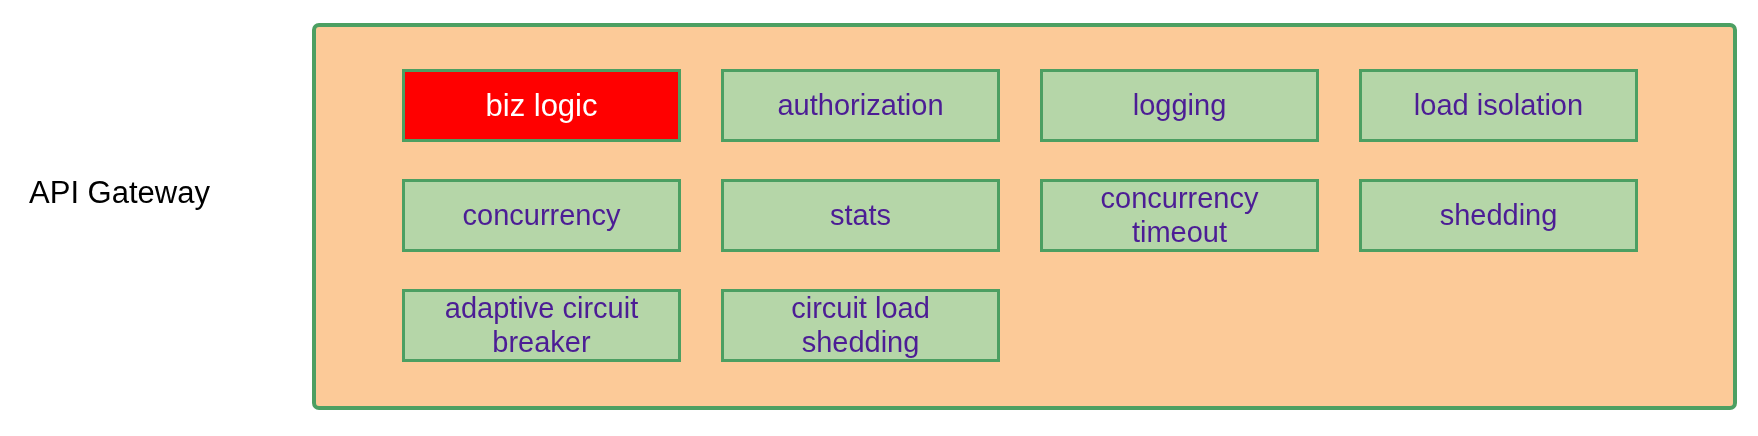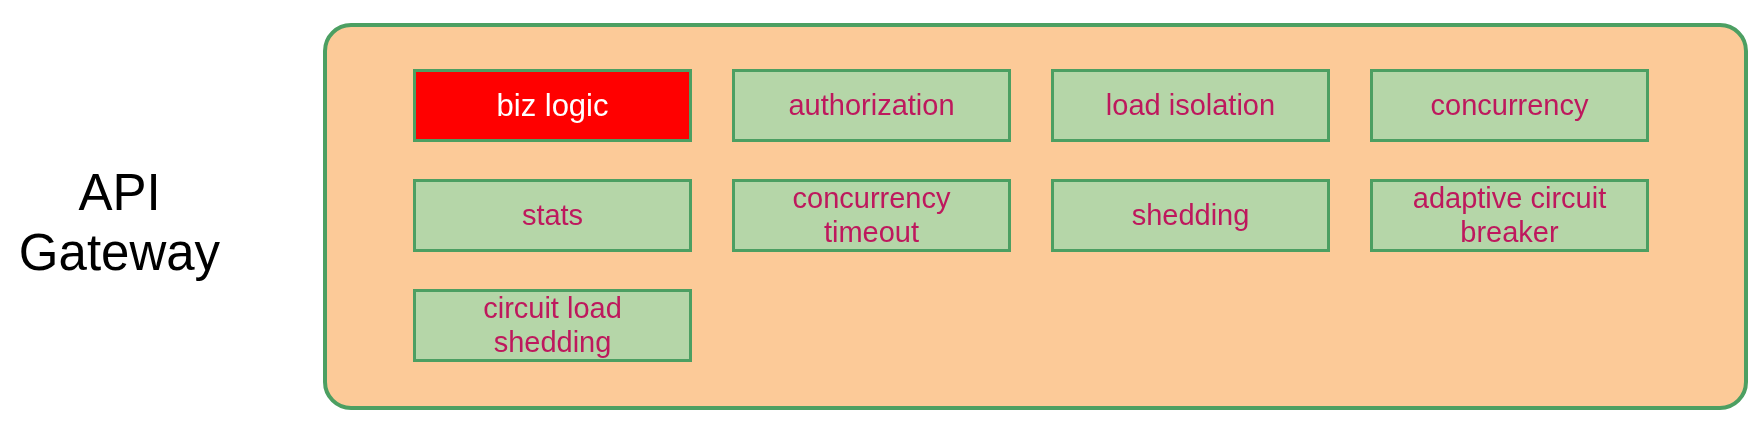"biz logic" .gateway-container { border-radius: 28px -> 7px; margin-left: 11px -> none }
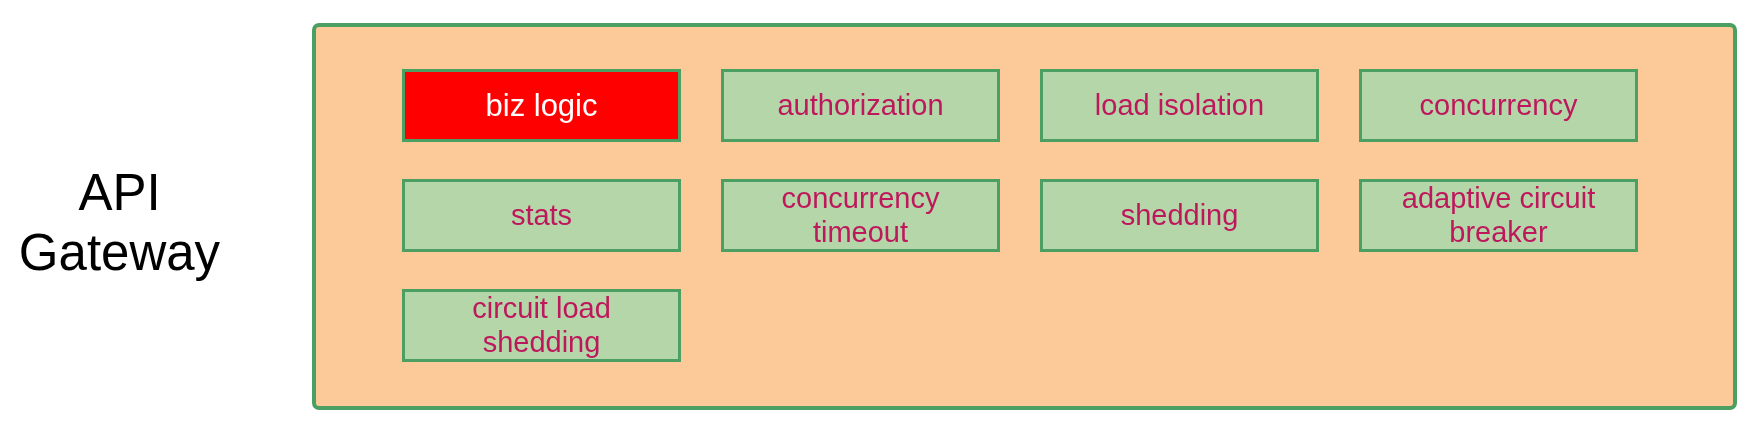"authorization" .module-box { color: #be185d -> #4c1d95 }
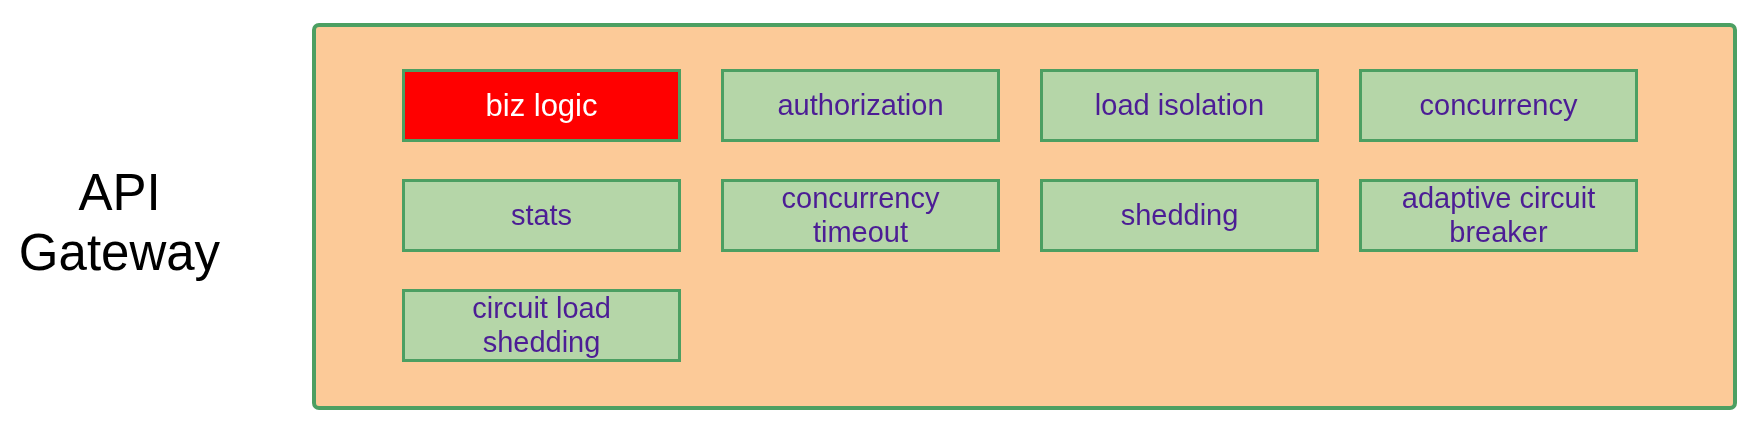"logging" div.module-box { html: none -> <div>logging</div> }
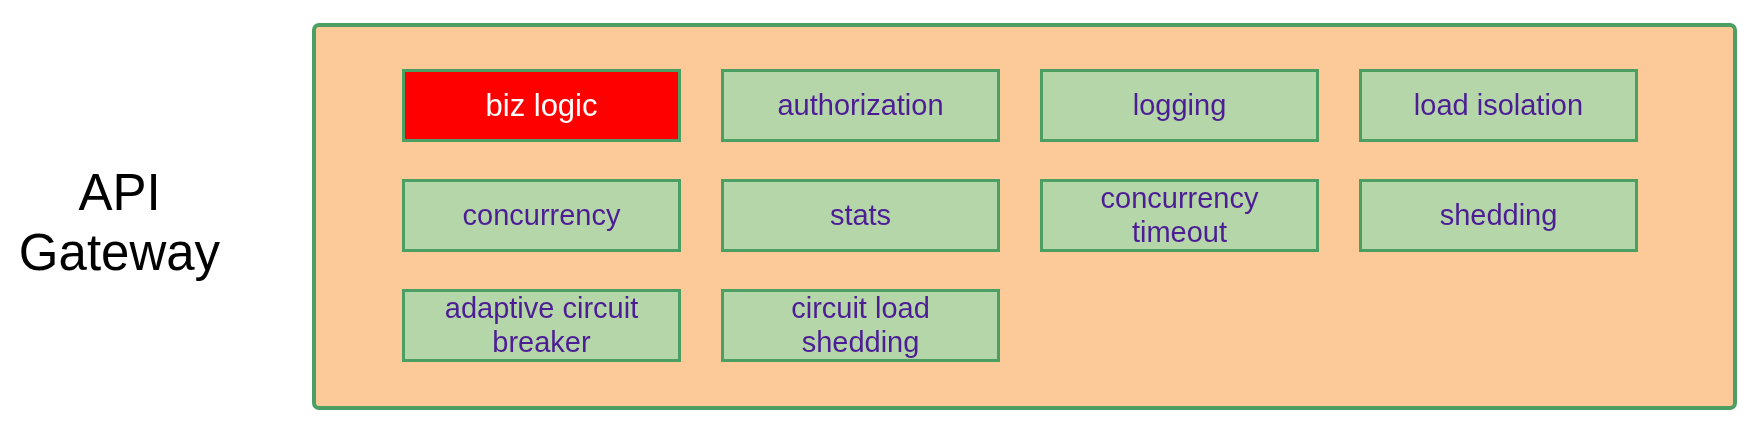"API Gateway" .gateway-label { font-size: 51px -> 31px }
